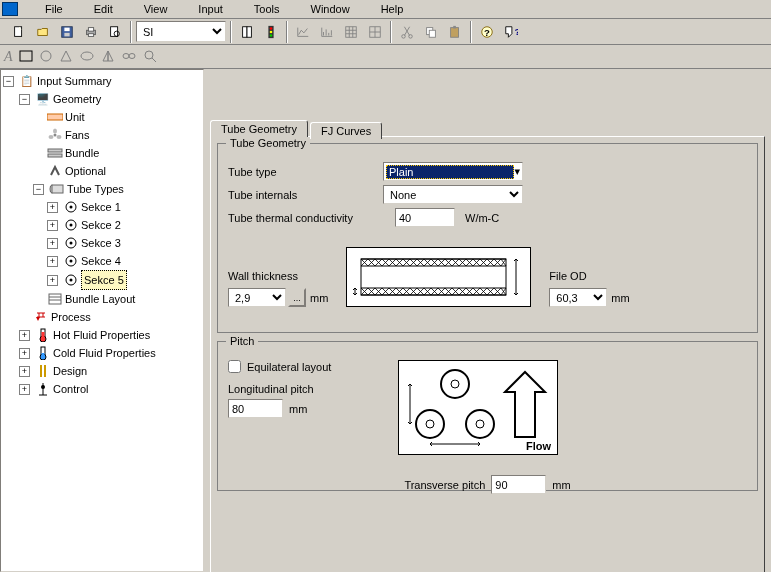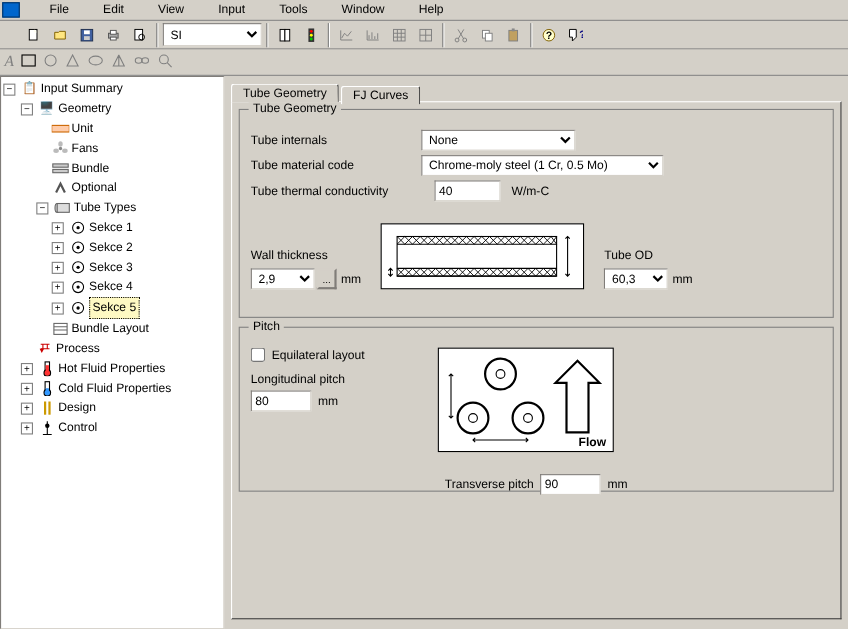"SI" .toolbar { padding: 2px 20px -> 2px 8px }
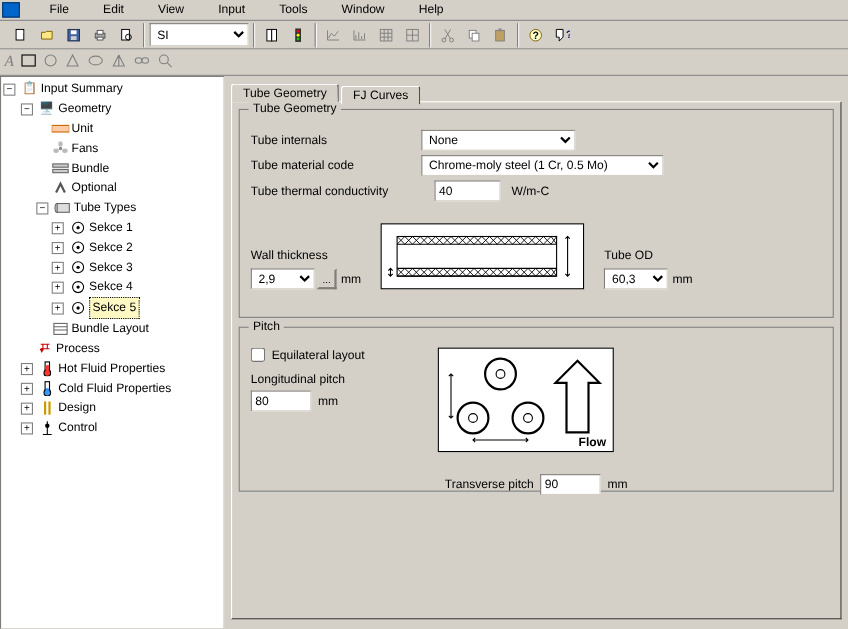"Tube Geometry" .tab { margin-top: none -> 44px }
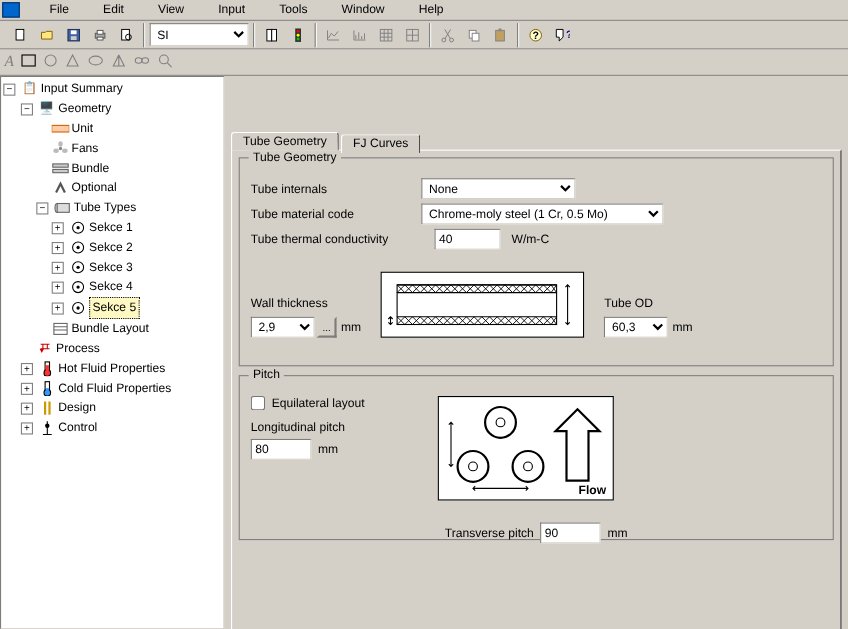"Tube type" div.formrow { html: none -> <div> <span>Tube type</span> <span> <span>Plain</span> <span>▾</span> </span> </div> }
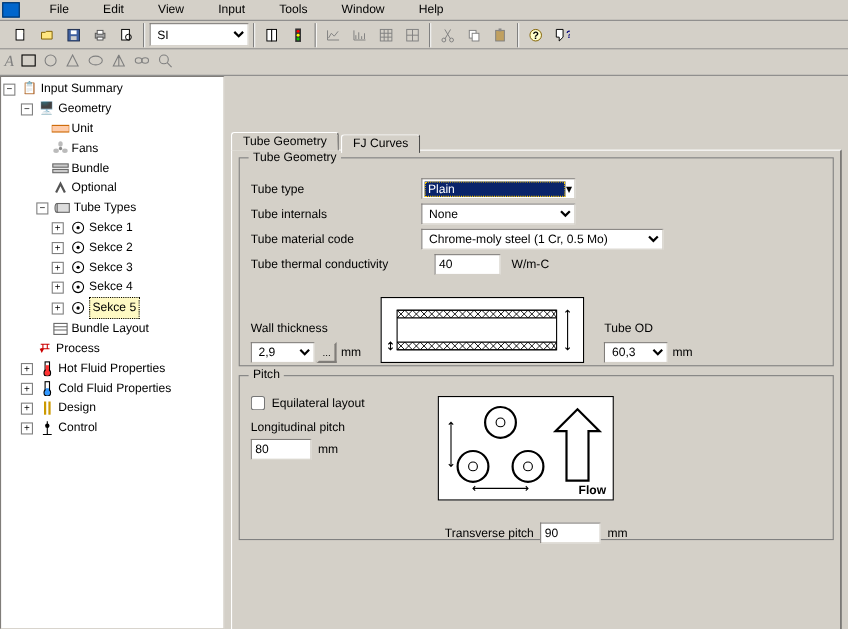"Tube material code" div.formrow { html: <div> <span>Tube material code</span> <select><option>Chrome-moly steel (1 Cr, 0.5 Mo)</option></select> </div> -> none }
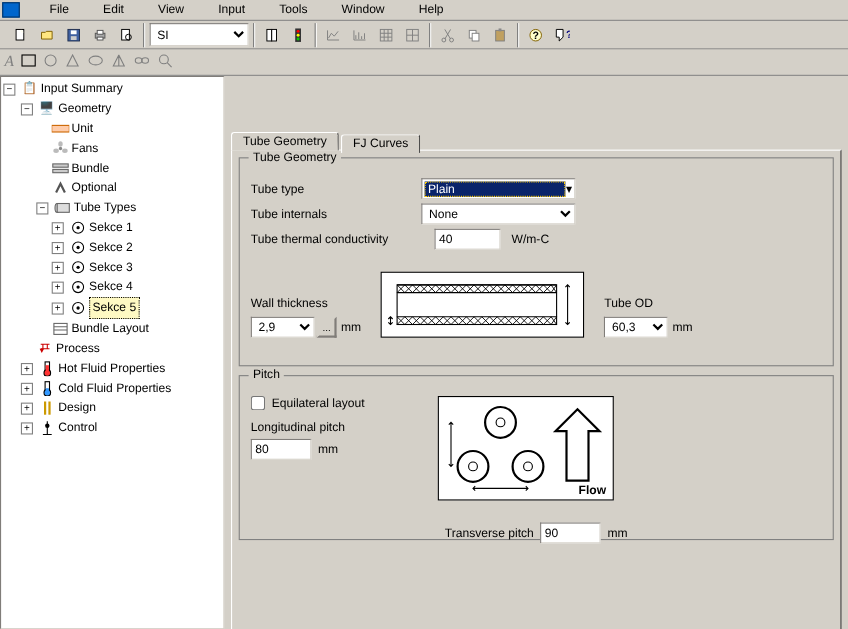"Tube OD" div { text: Tube -> File }
